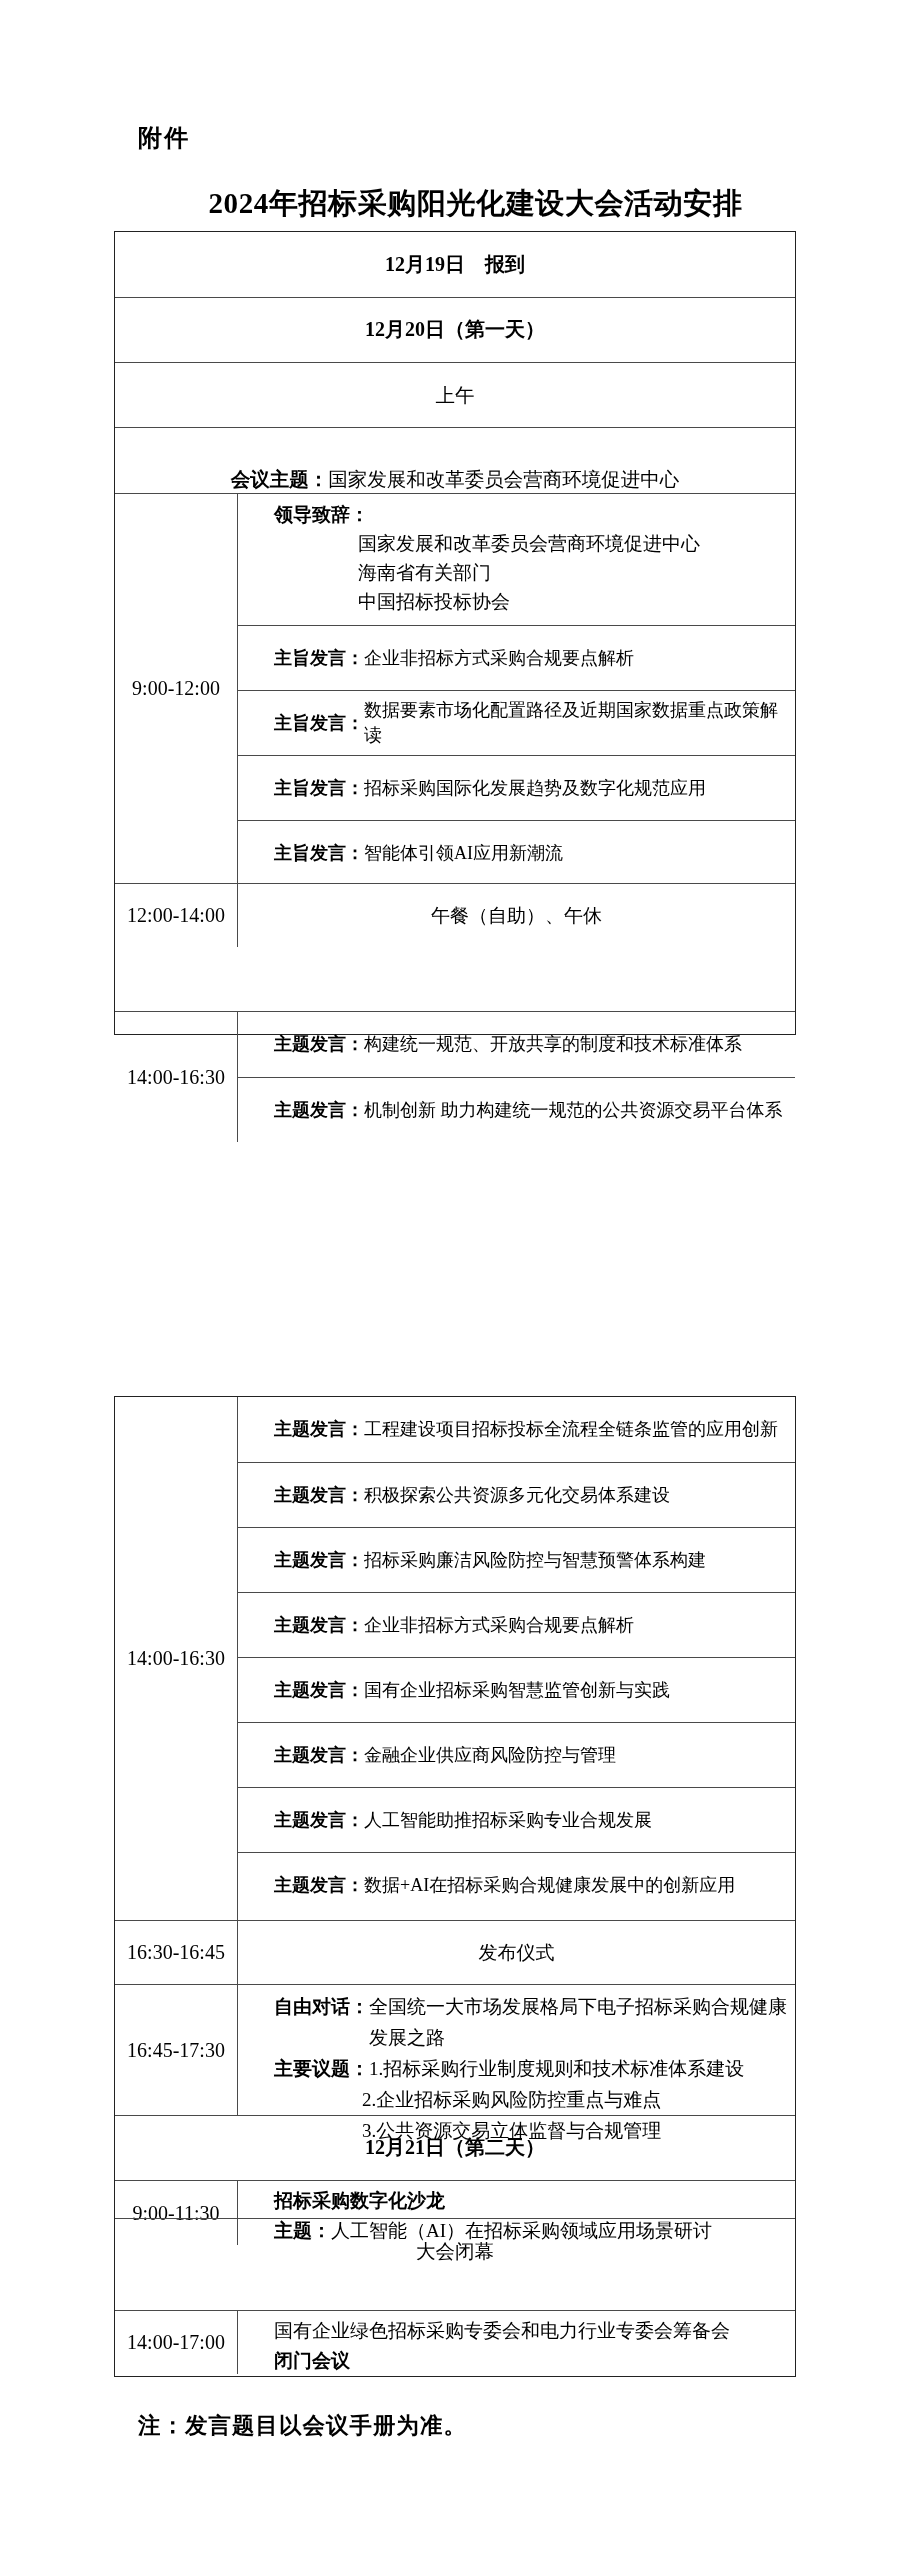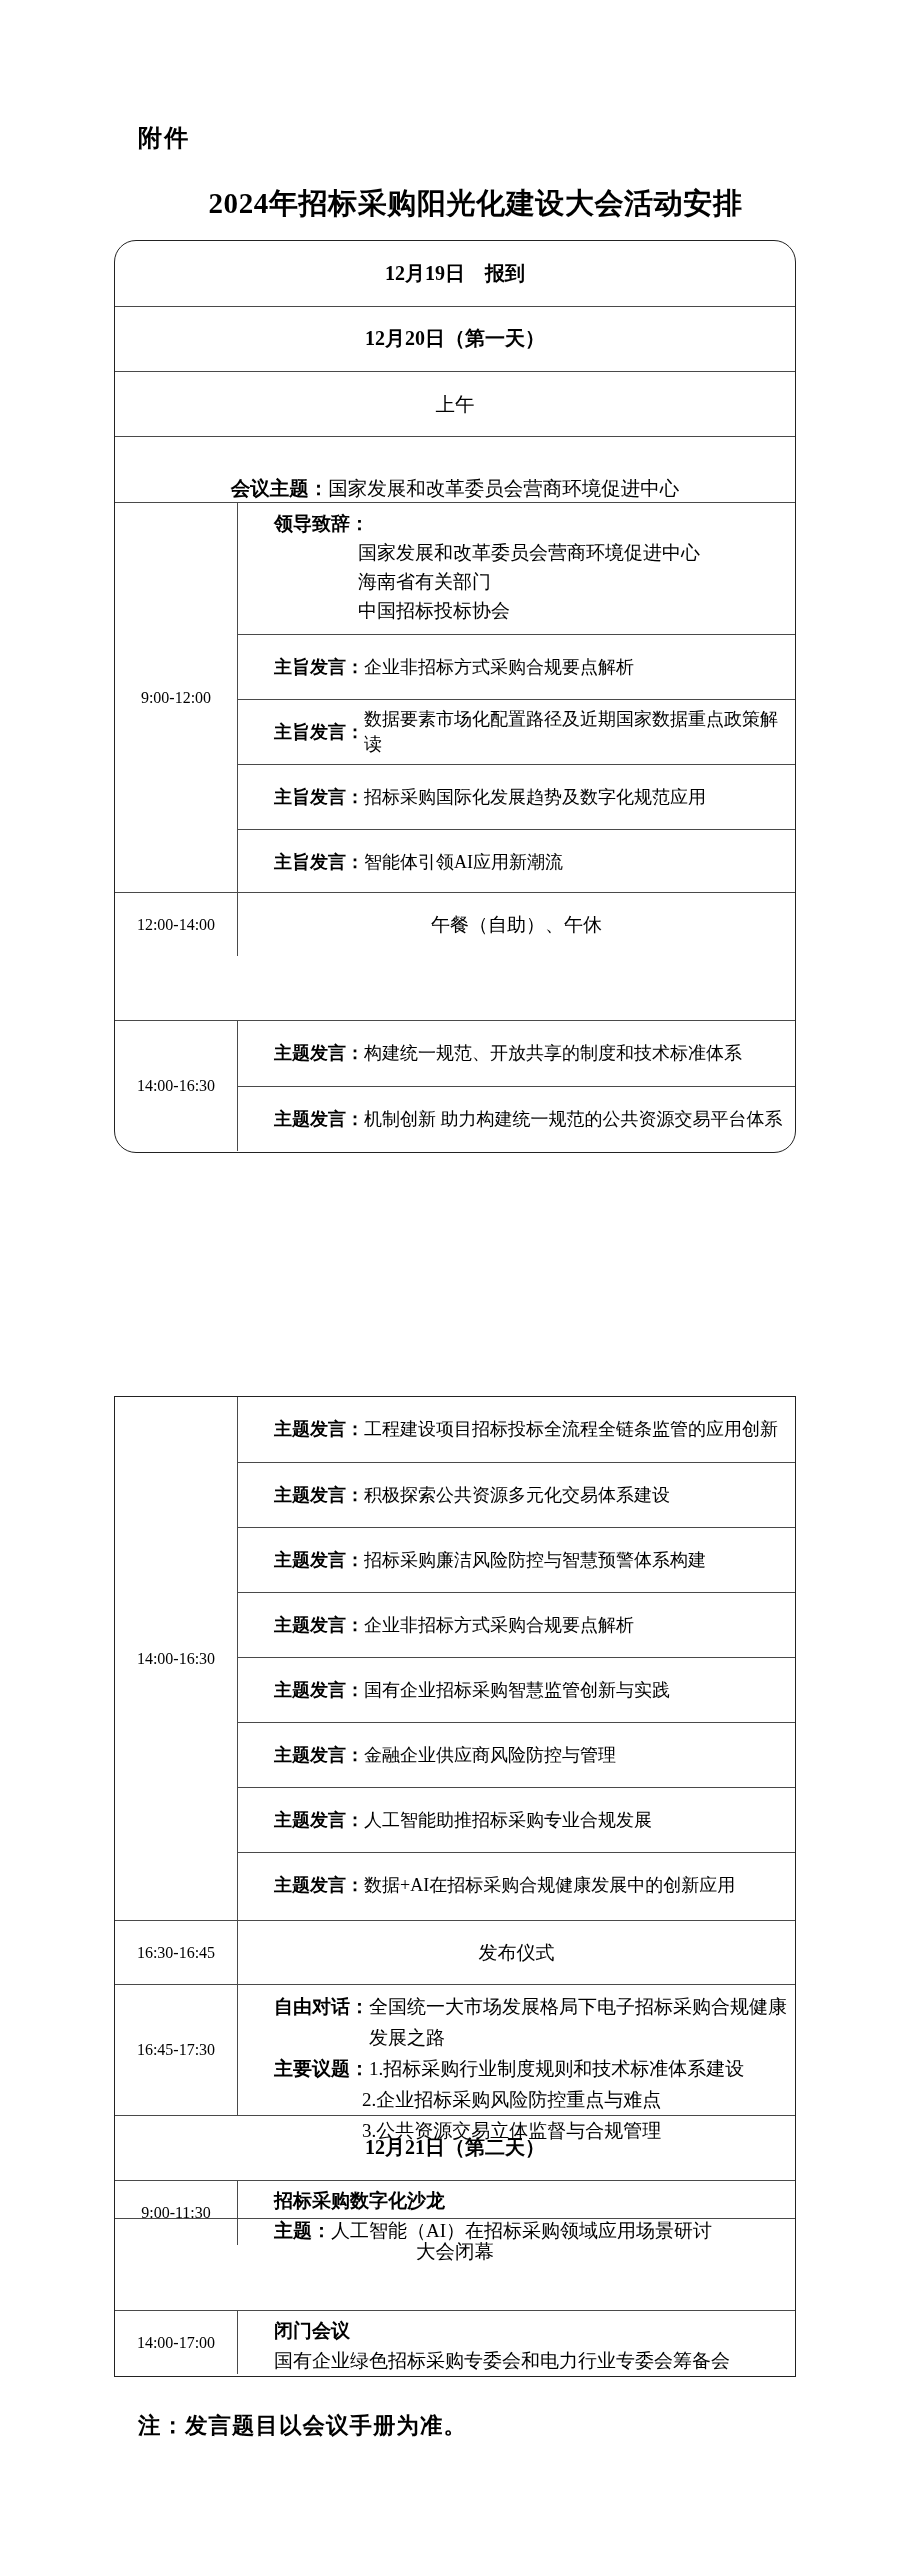"12月19日 报到" #table1 { border-radius: 22px -> none; height: 913px -> 804px; top: 240px -> 231px }
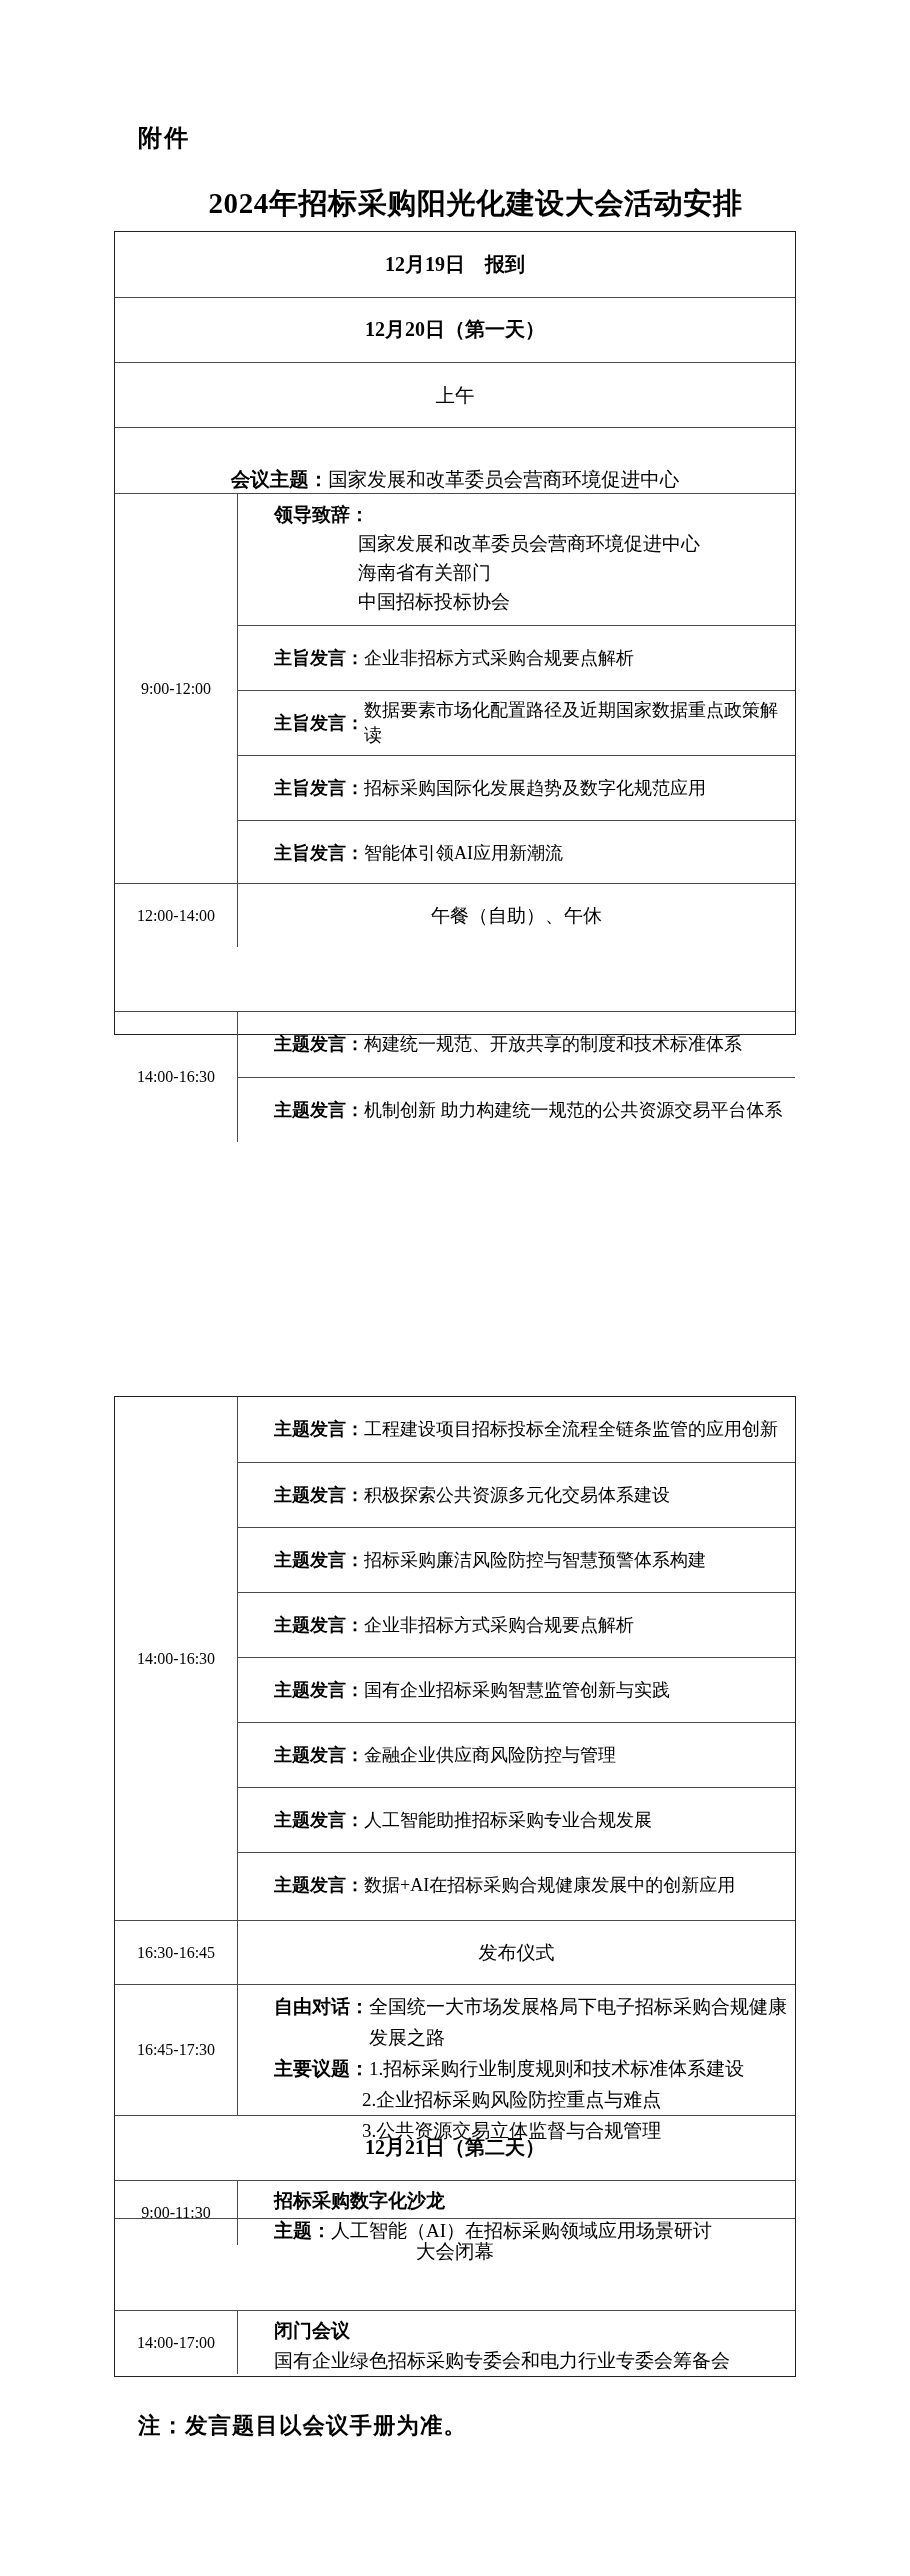"9:00-12:00" .timecell { font-size: 16px -> 20px }
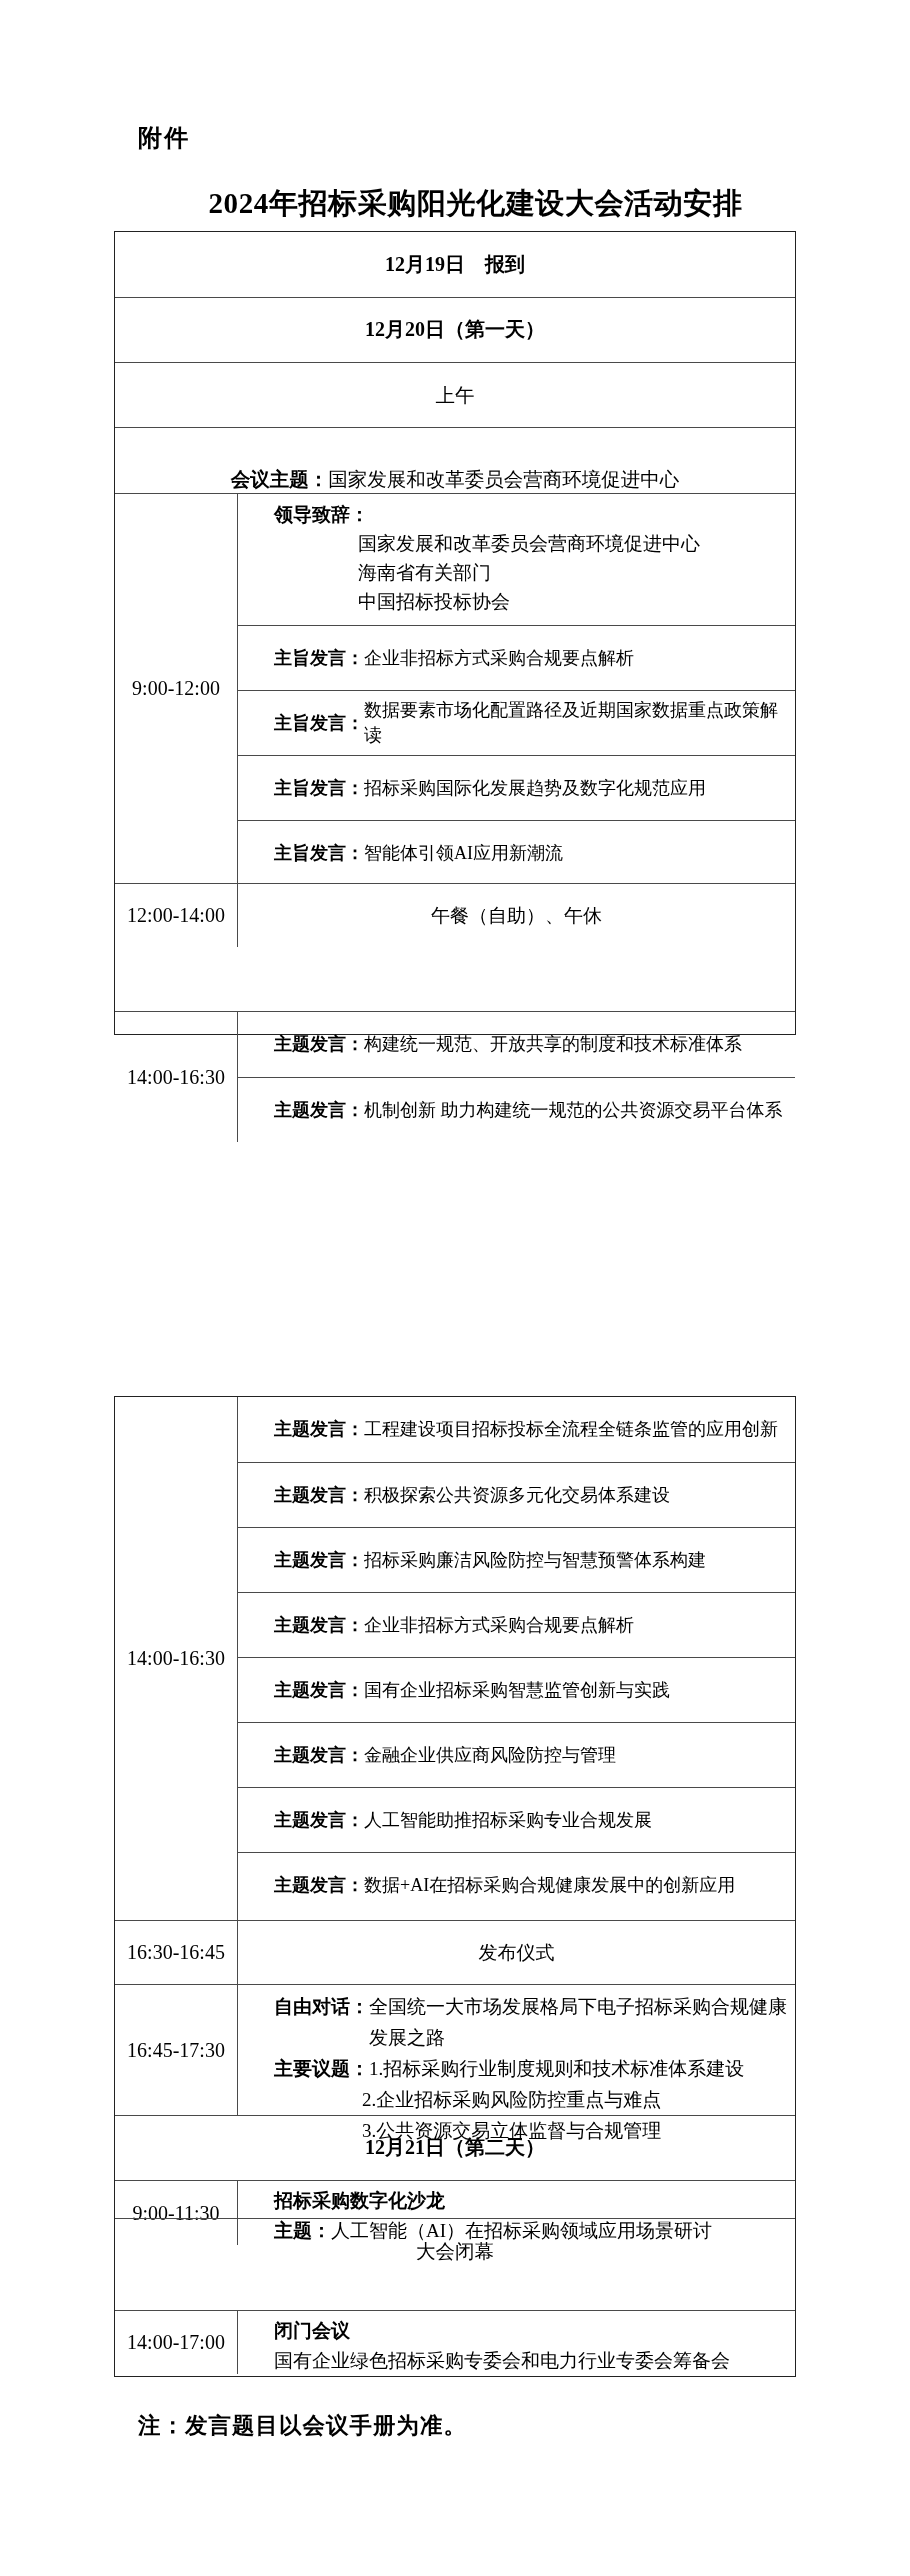"闭门会议" div.line { order: before "国有企业绿色招标采购专委会和电力行业专委会筹备会" -> after "国有企业绿色招标采购专委会和电力行业专委会筹备会" }
